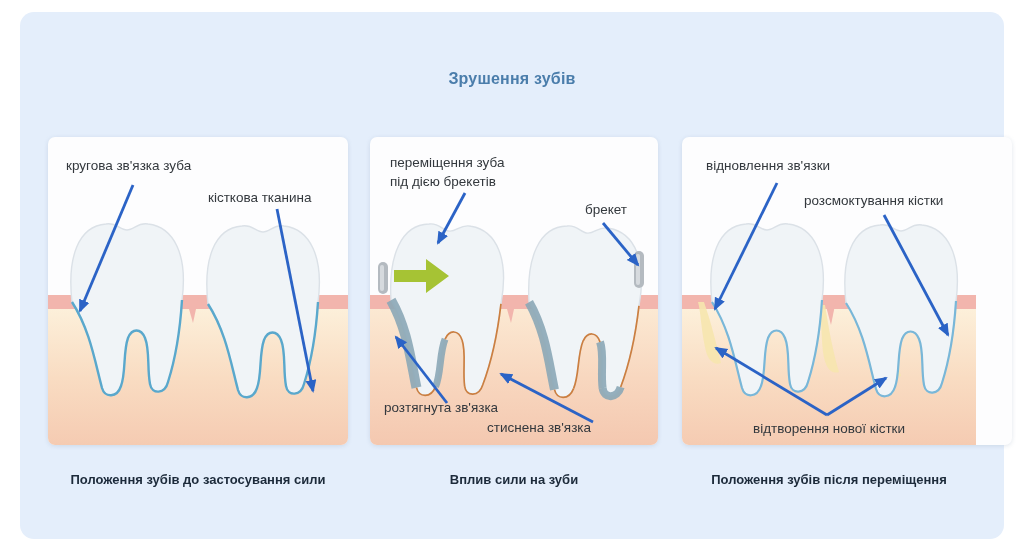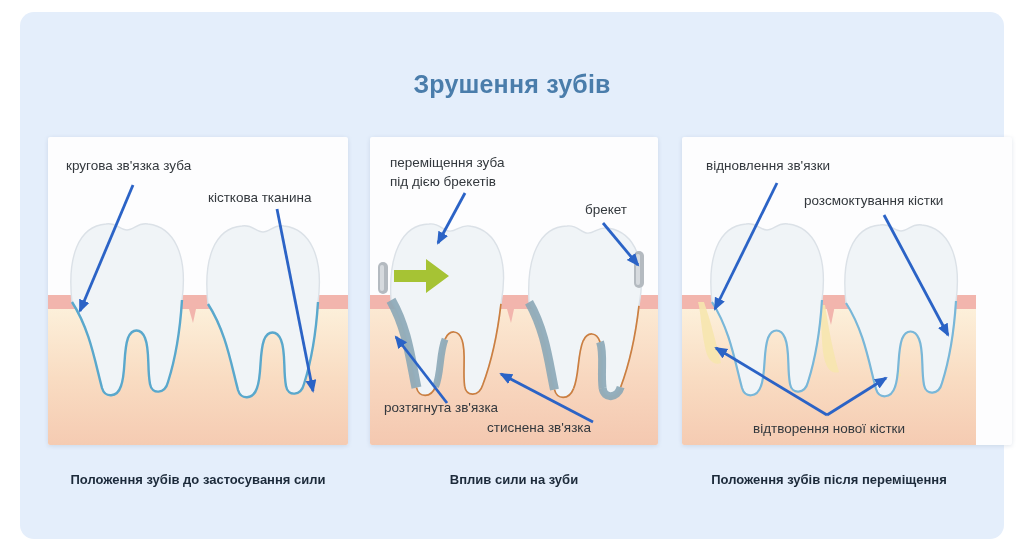"Зрушення зубів" .title { font-size: 25px -> 16px }
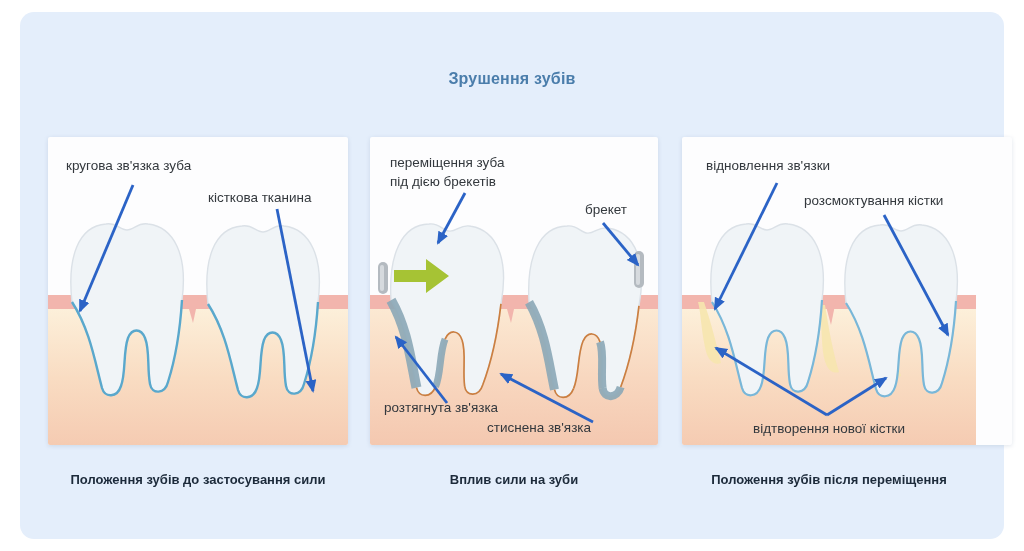"кругова зв'язка зуба" .panel { border-radius: 2px -> 7px }
